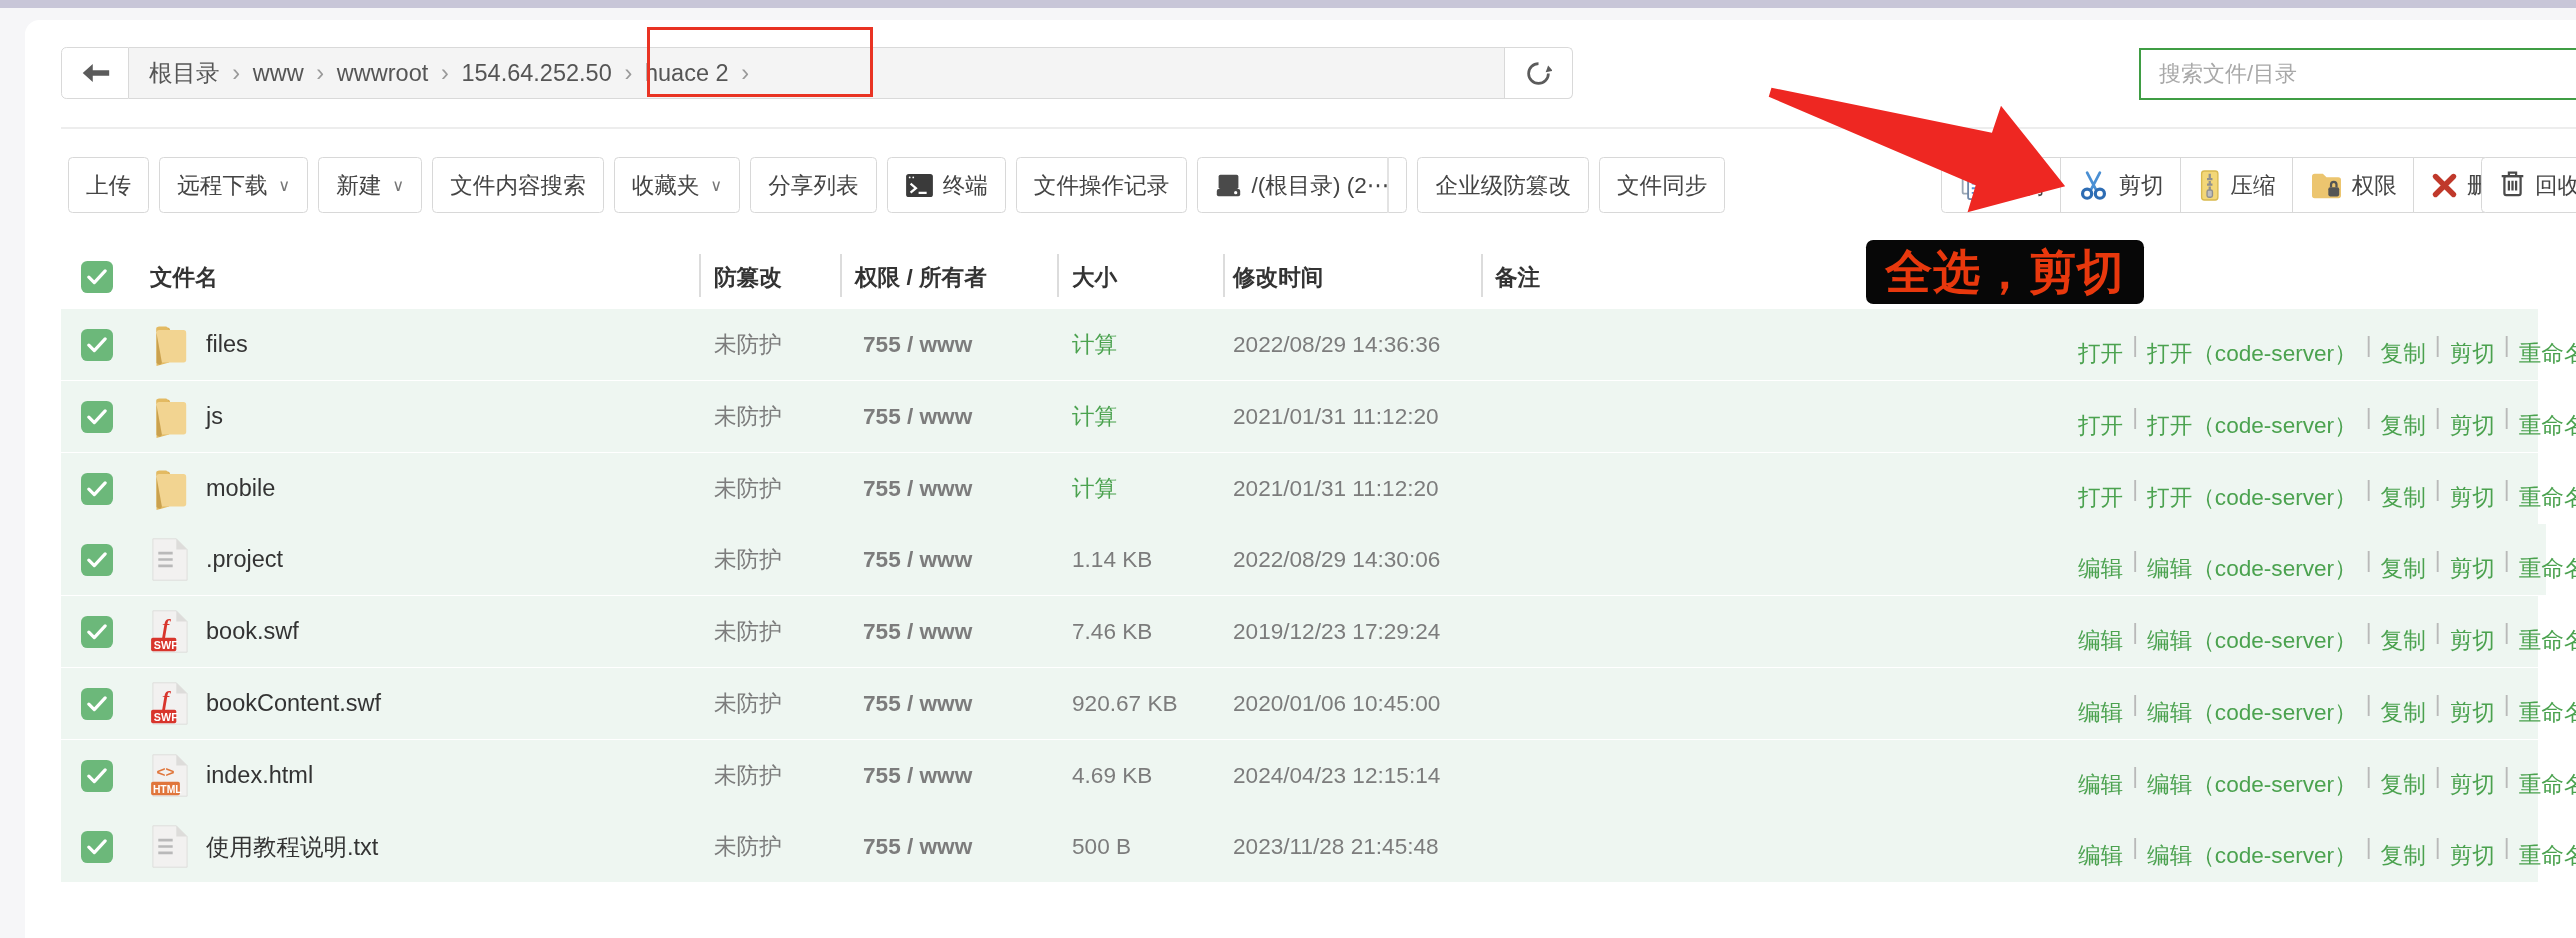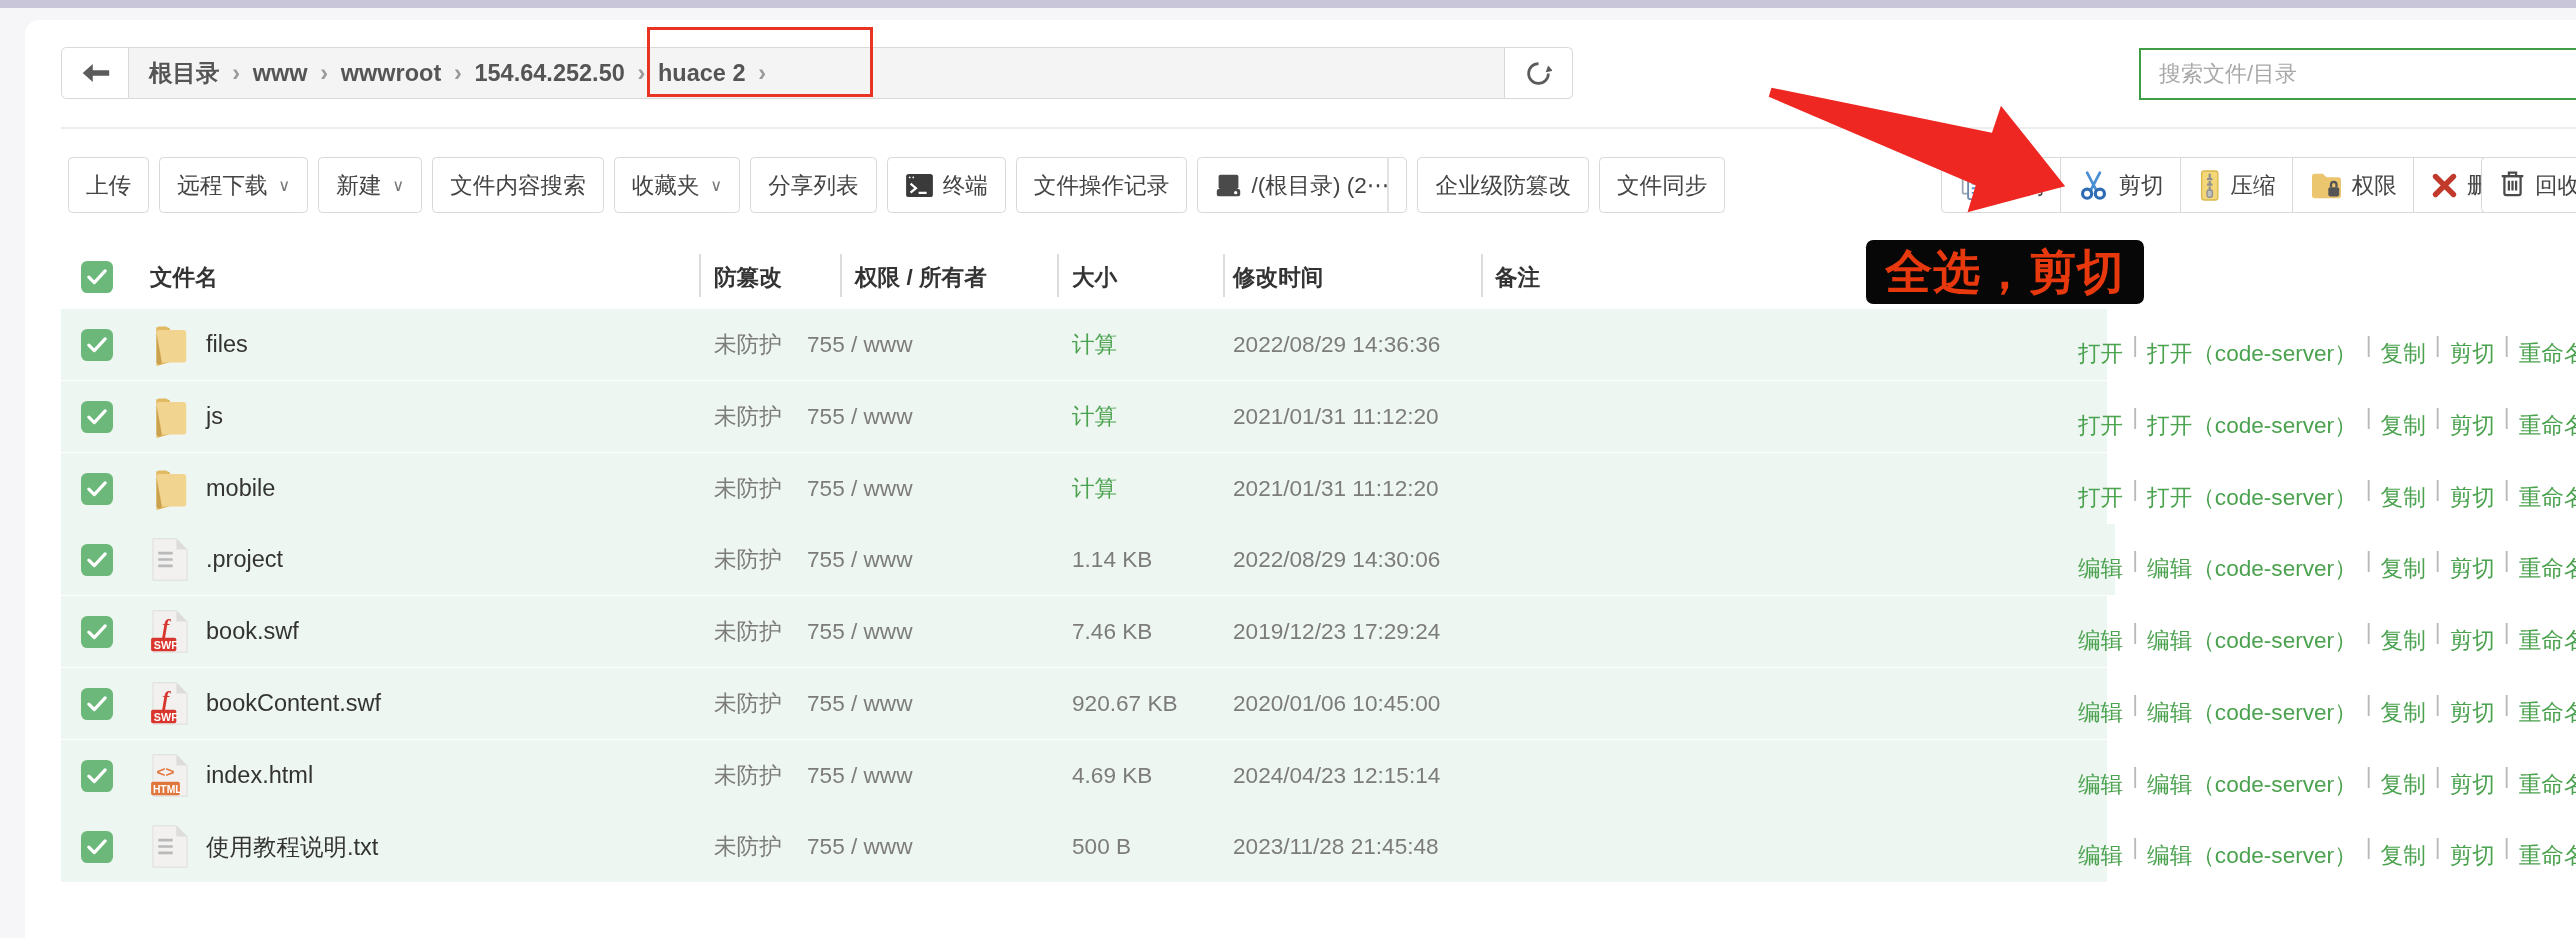"根目录" .crumb-group { font-weight: bold -> none }
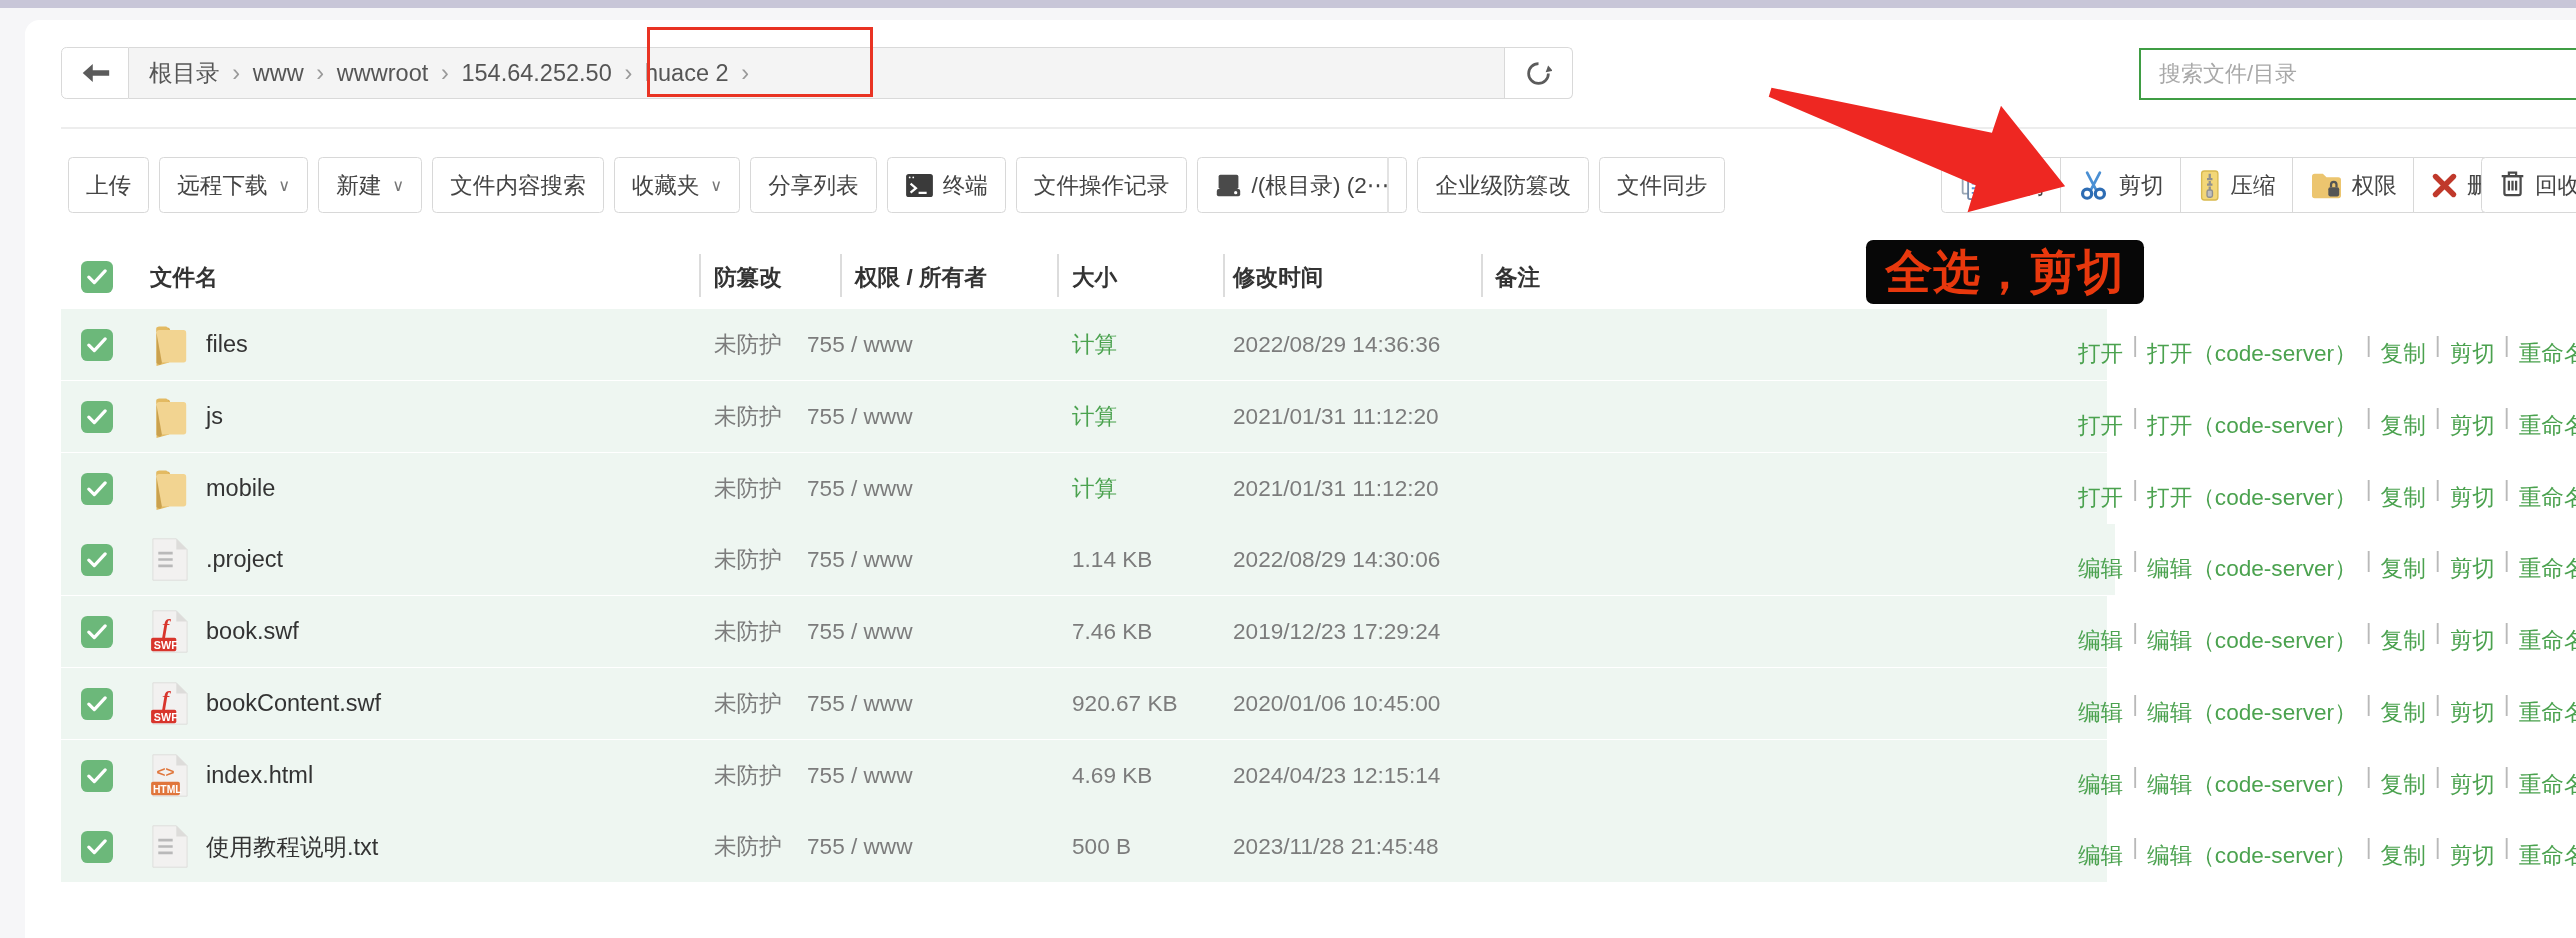"files" .row { width: 2046px -> 2477px }
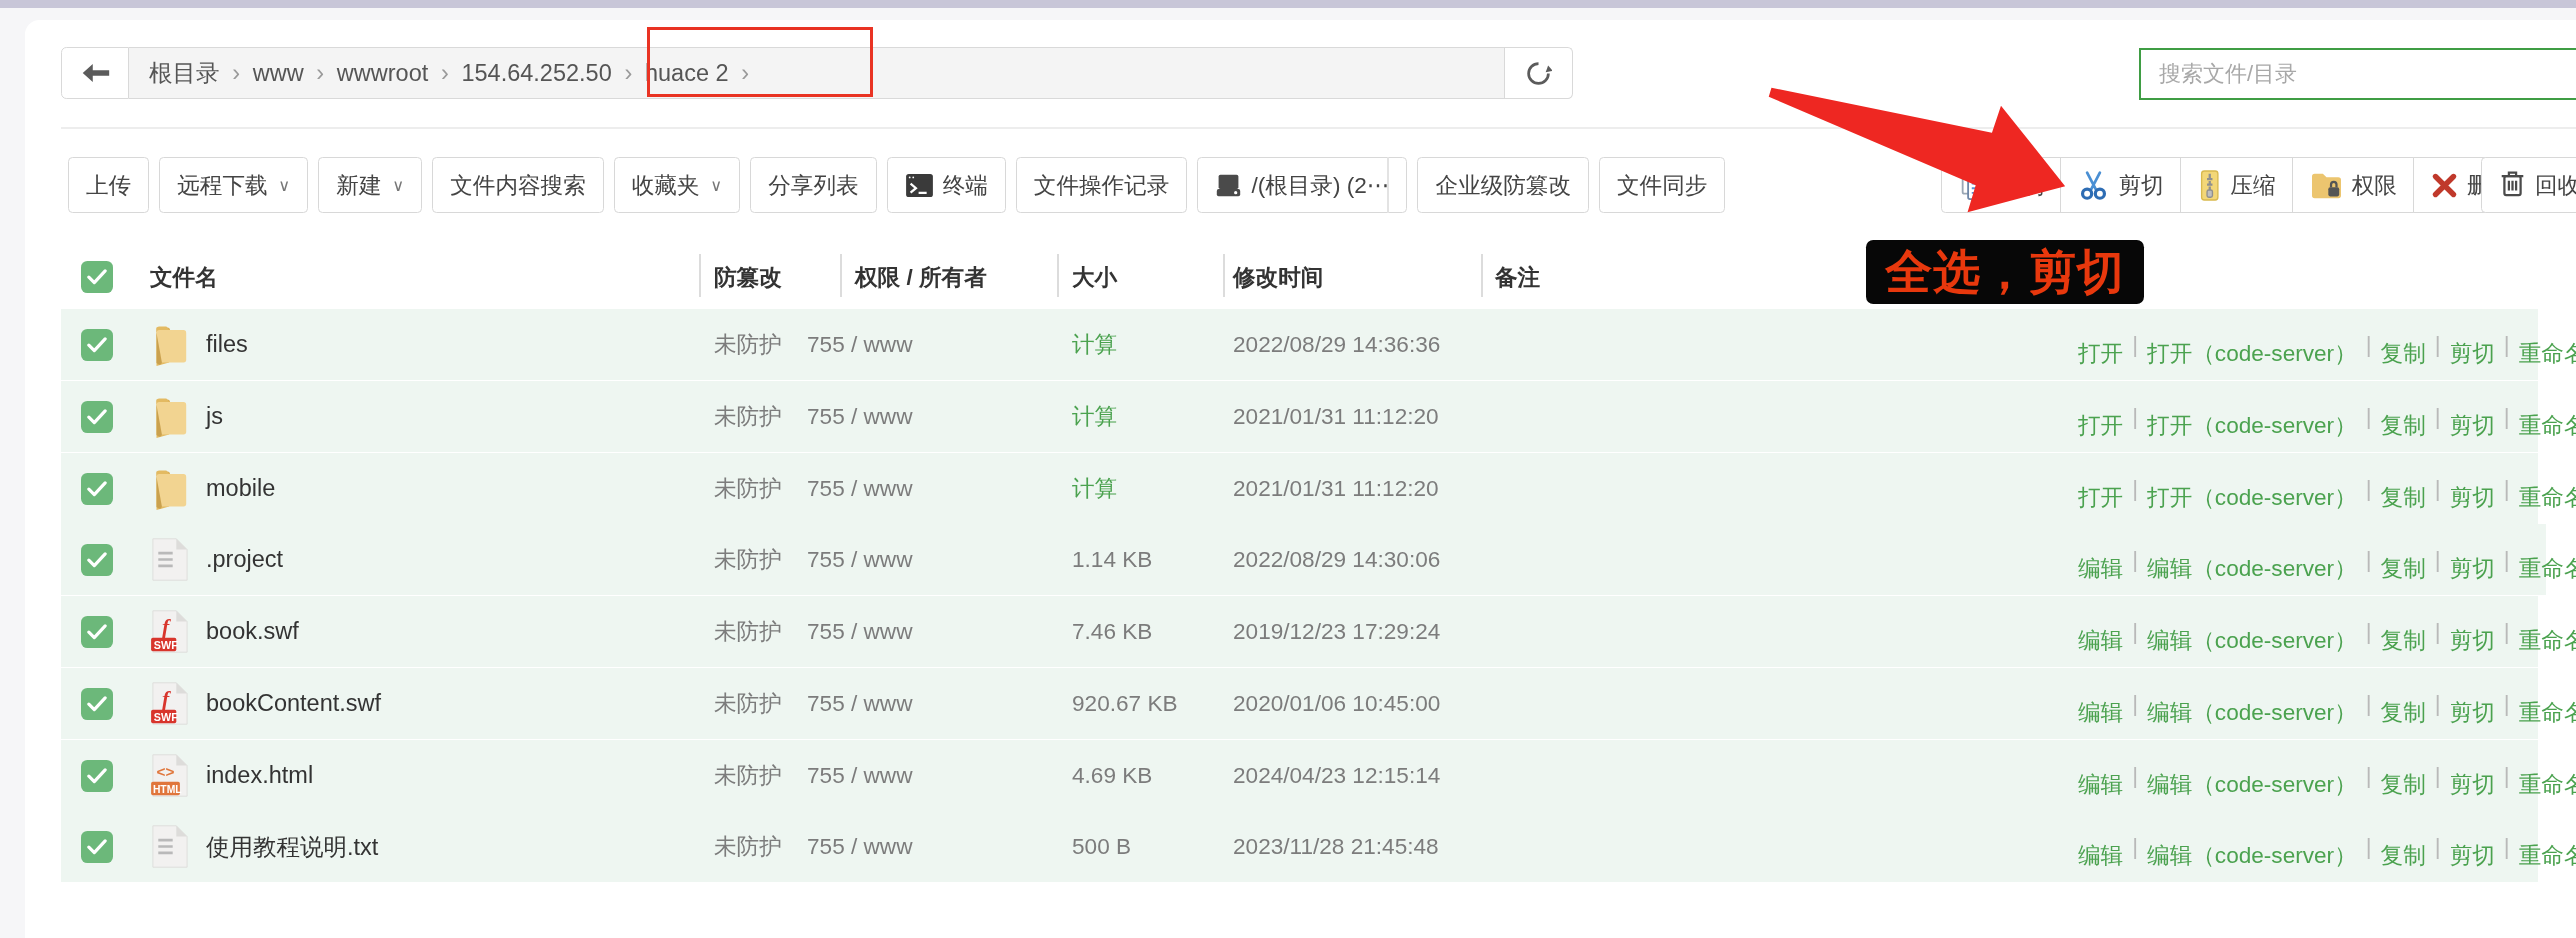"755 / www" .c-perm { font-weight: none -> bold; left: 746px -> 802px }
